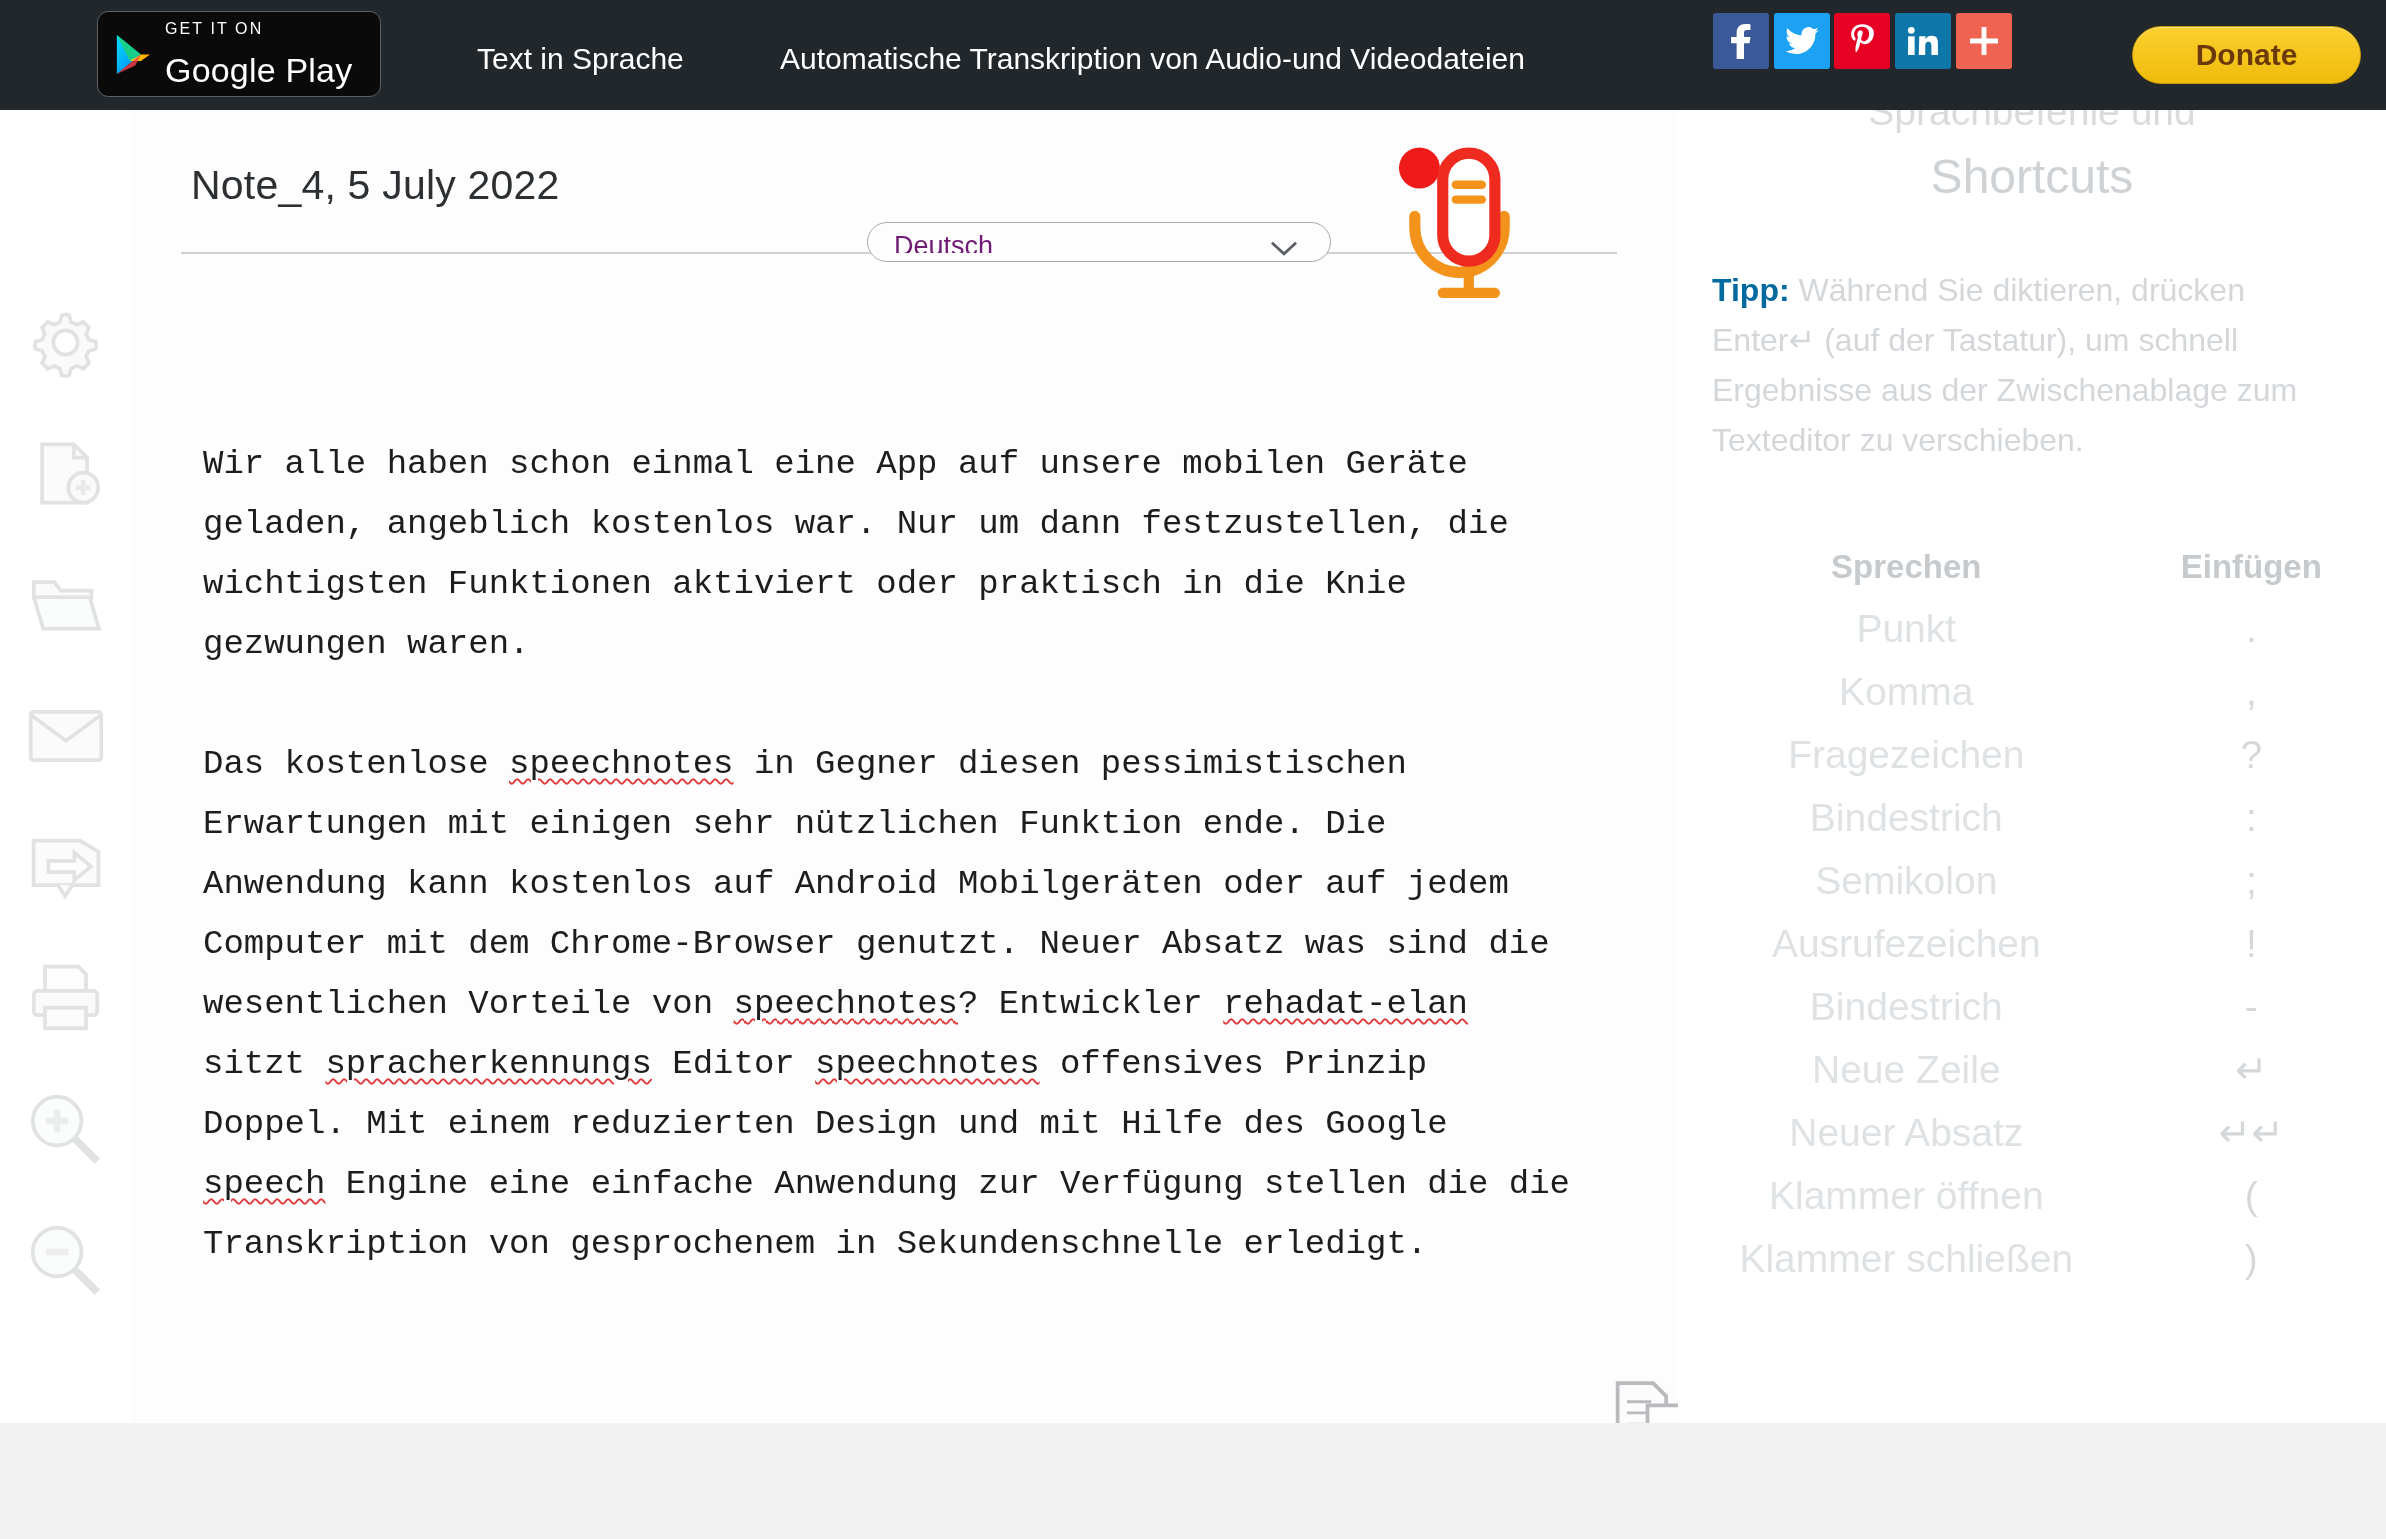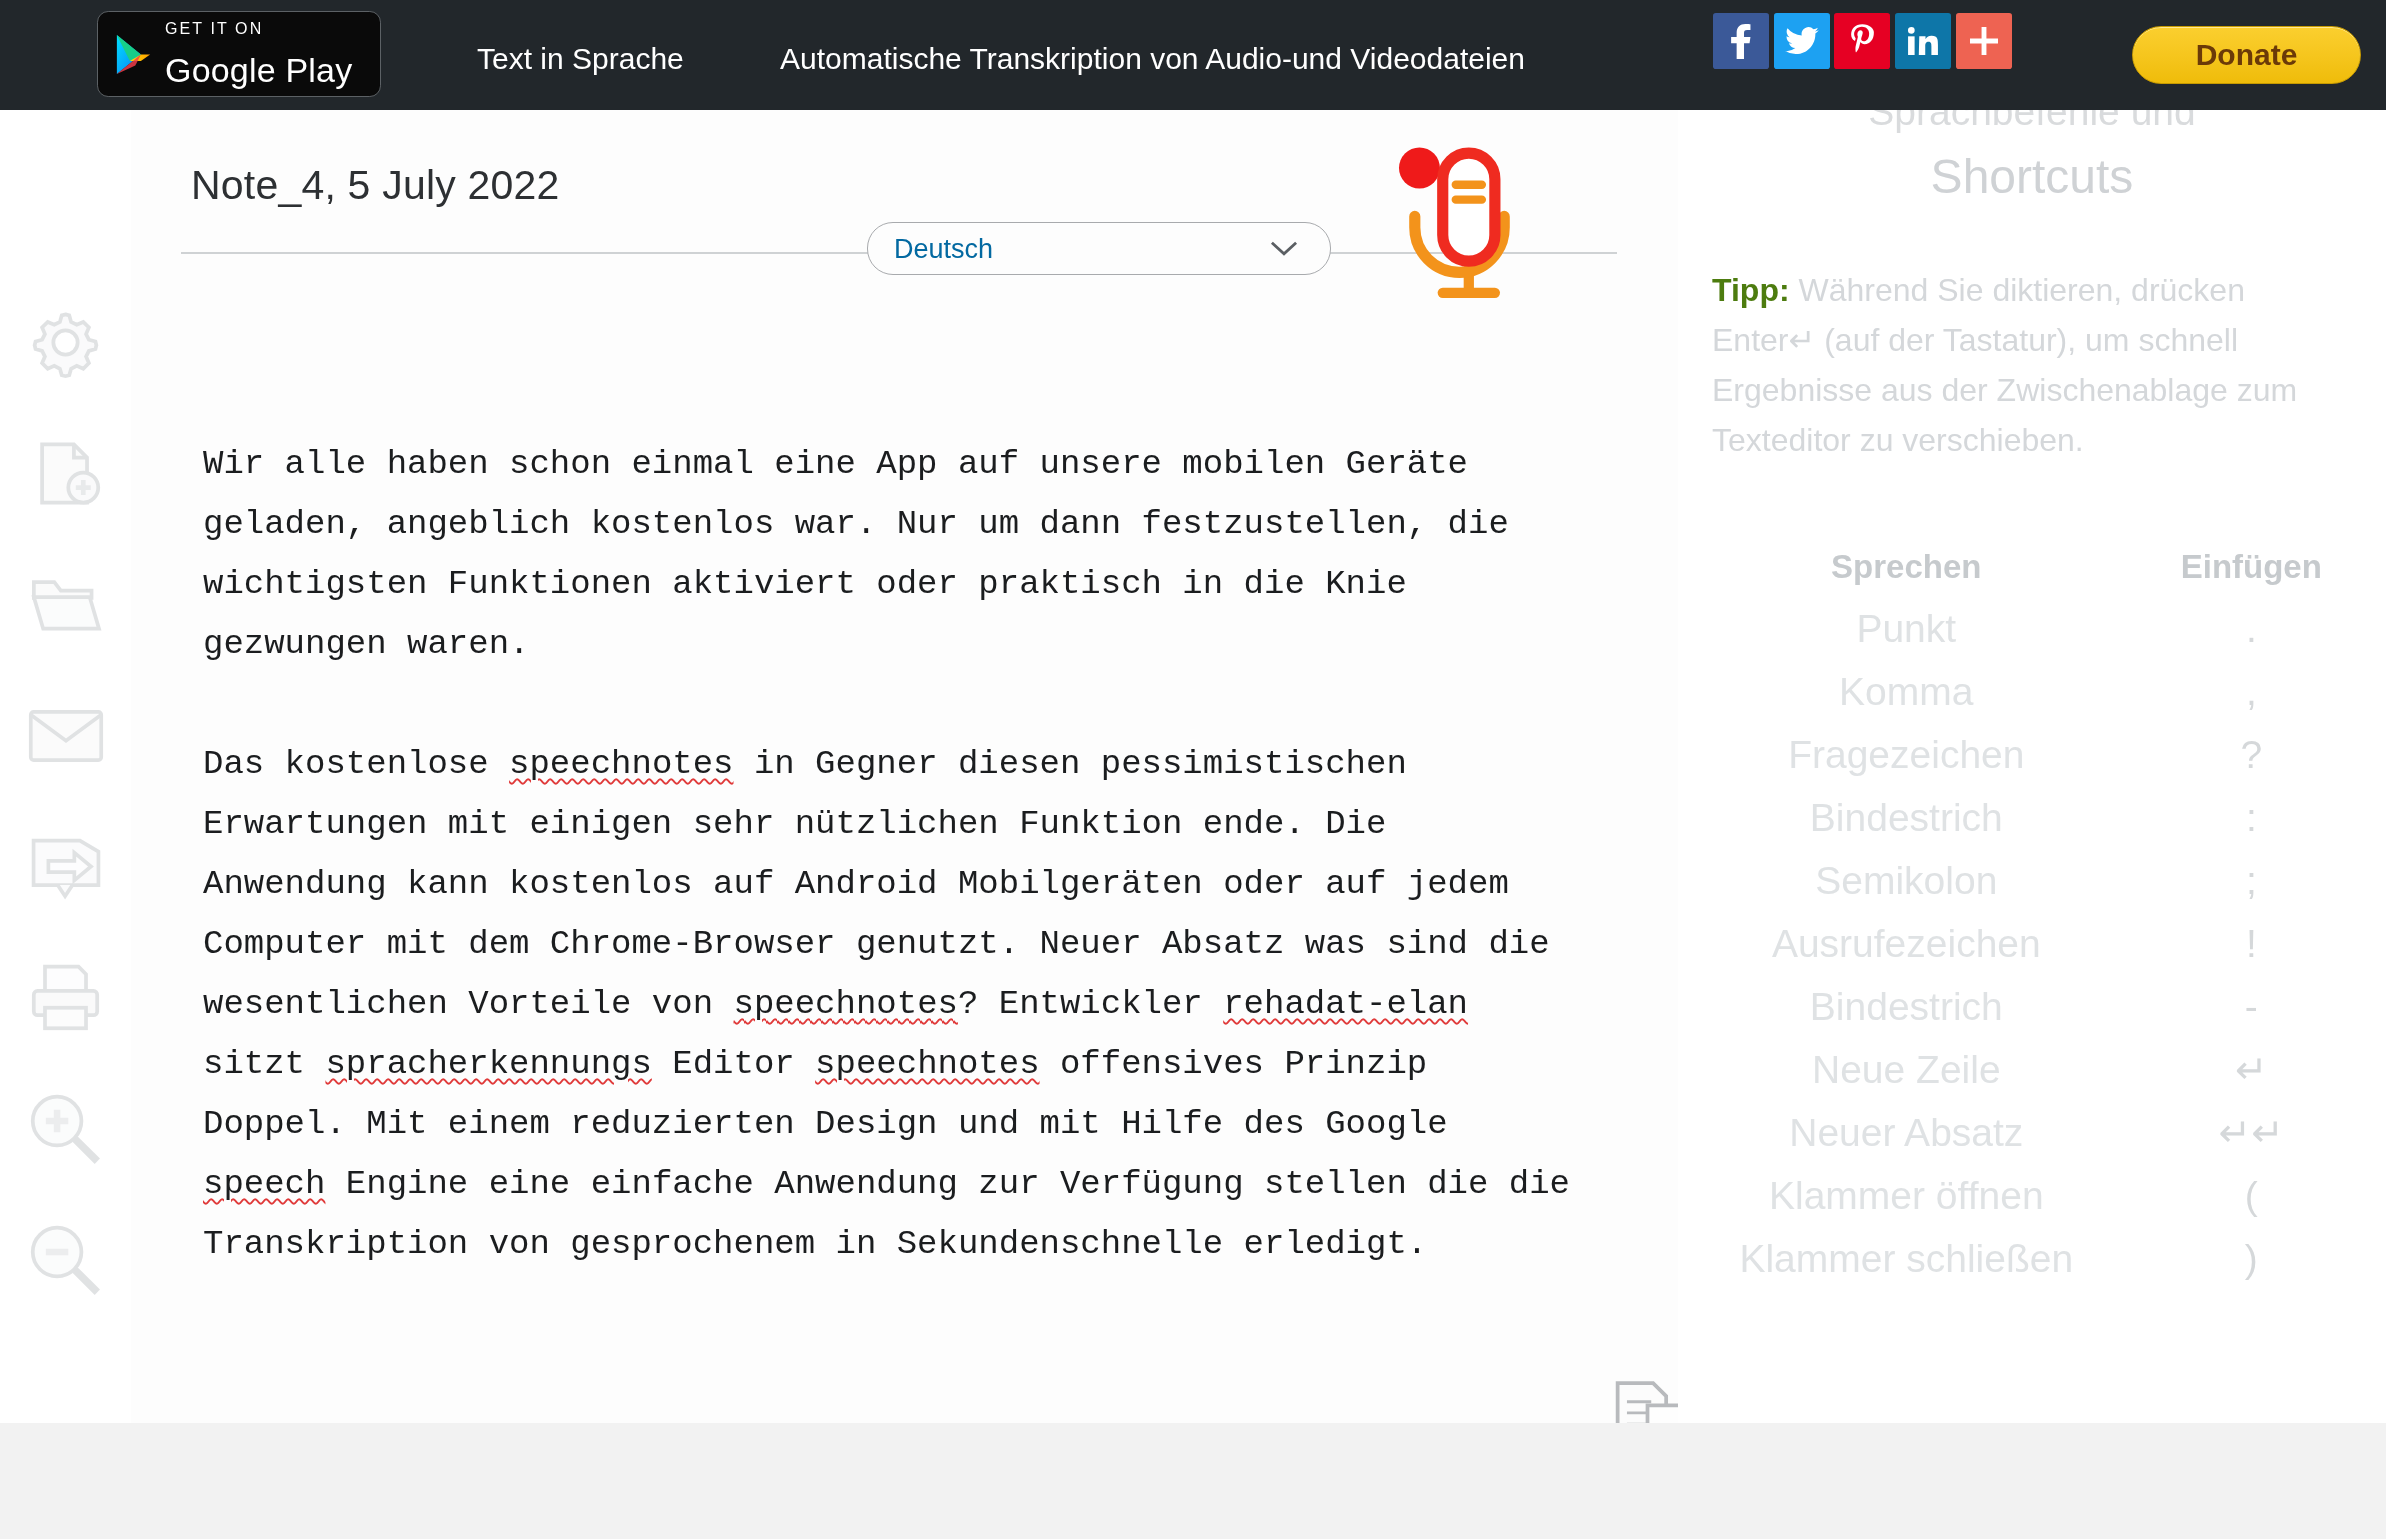"Deutsch" #lang-select { color: #0369a1 -> #701a75; height: 53px -> 40px }
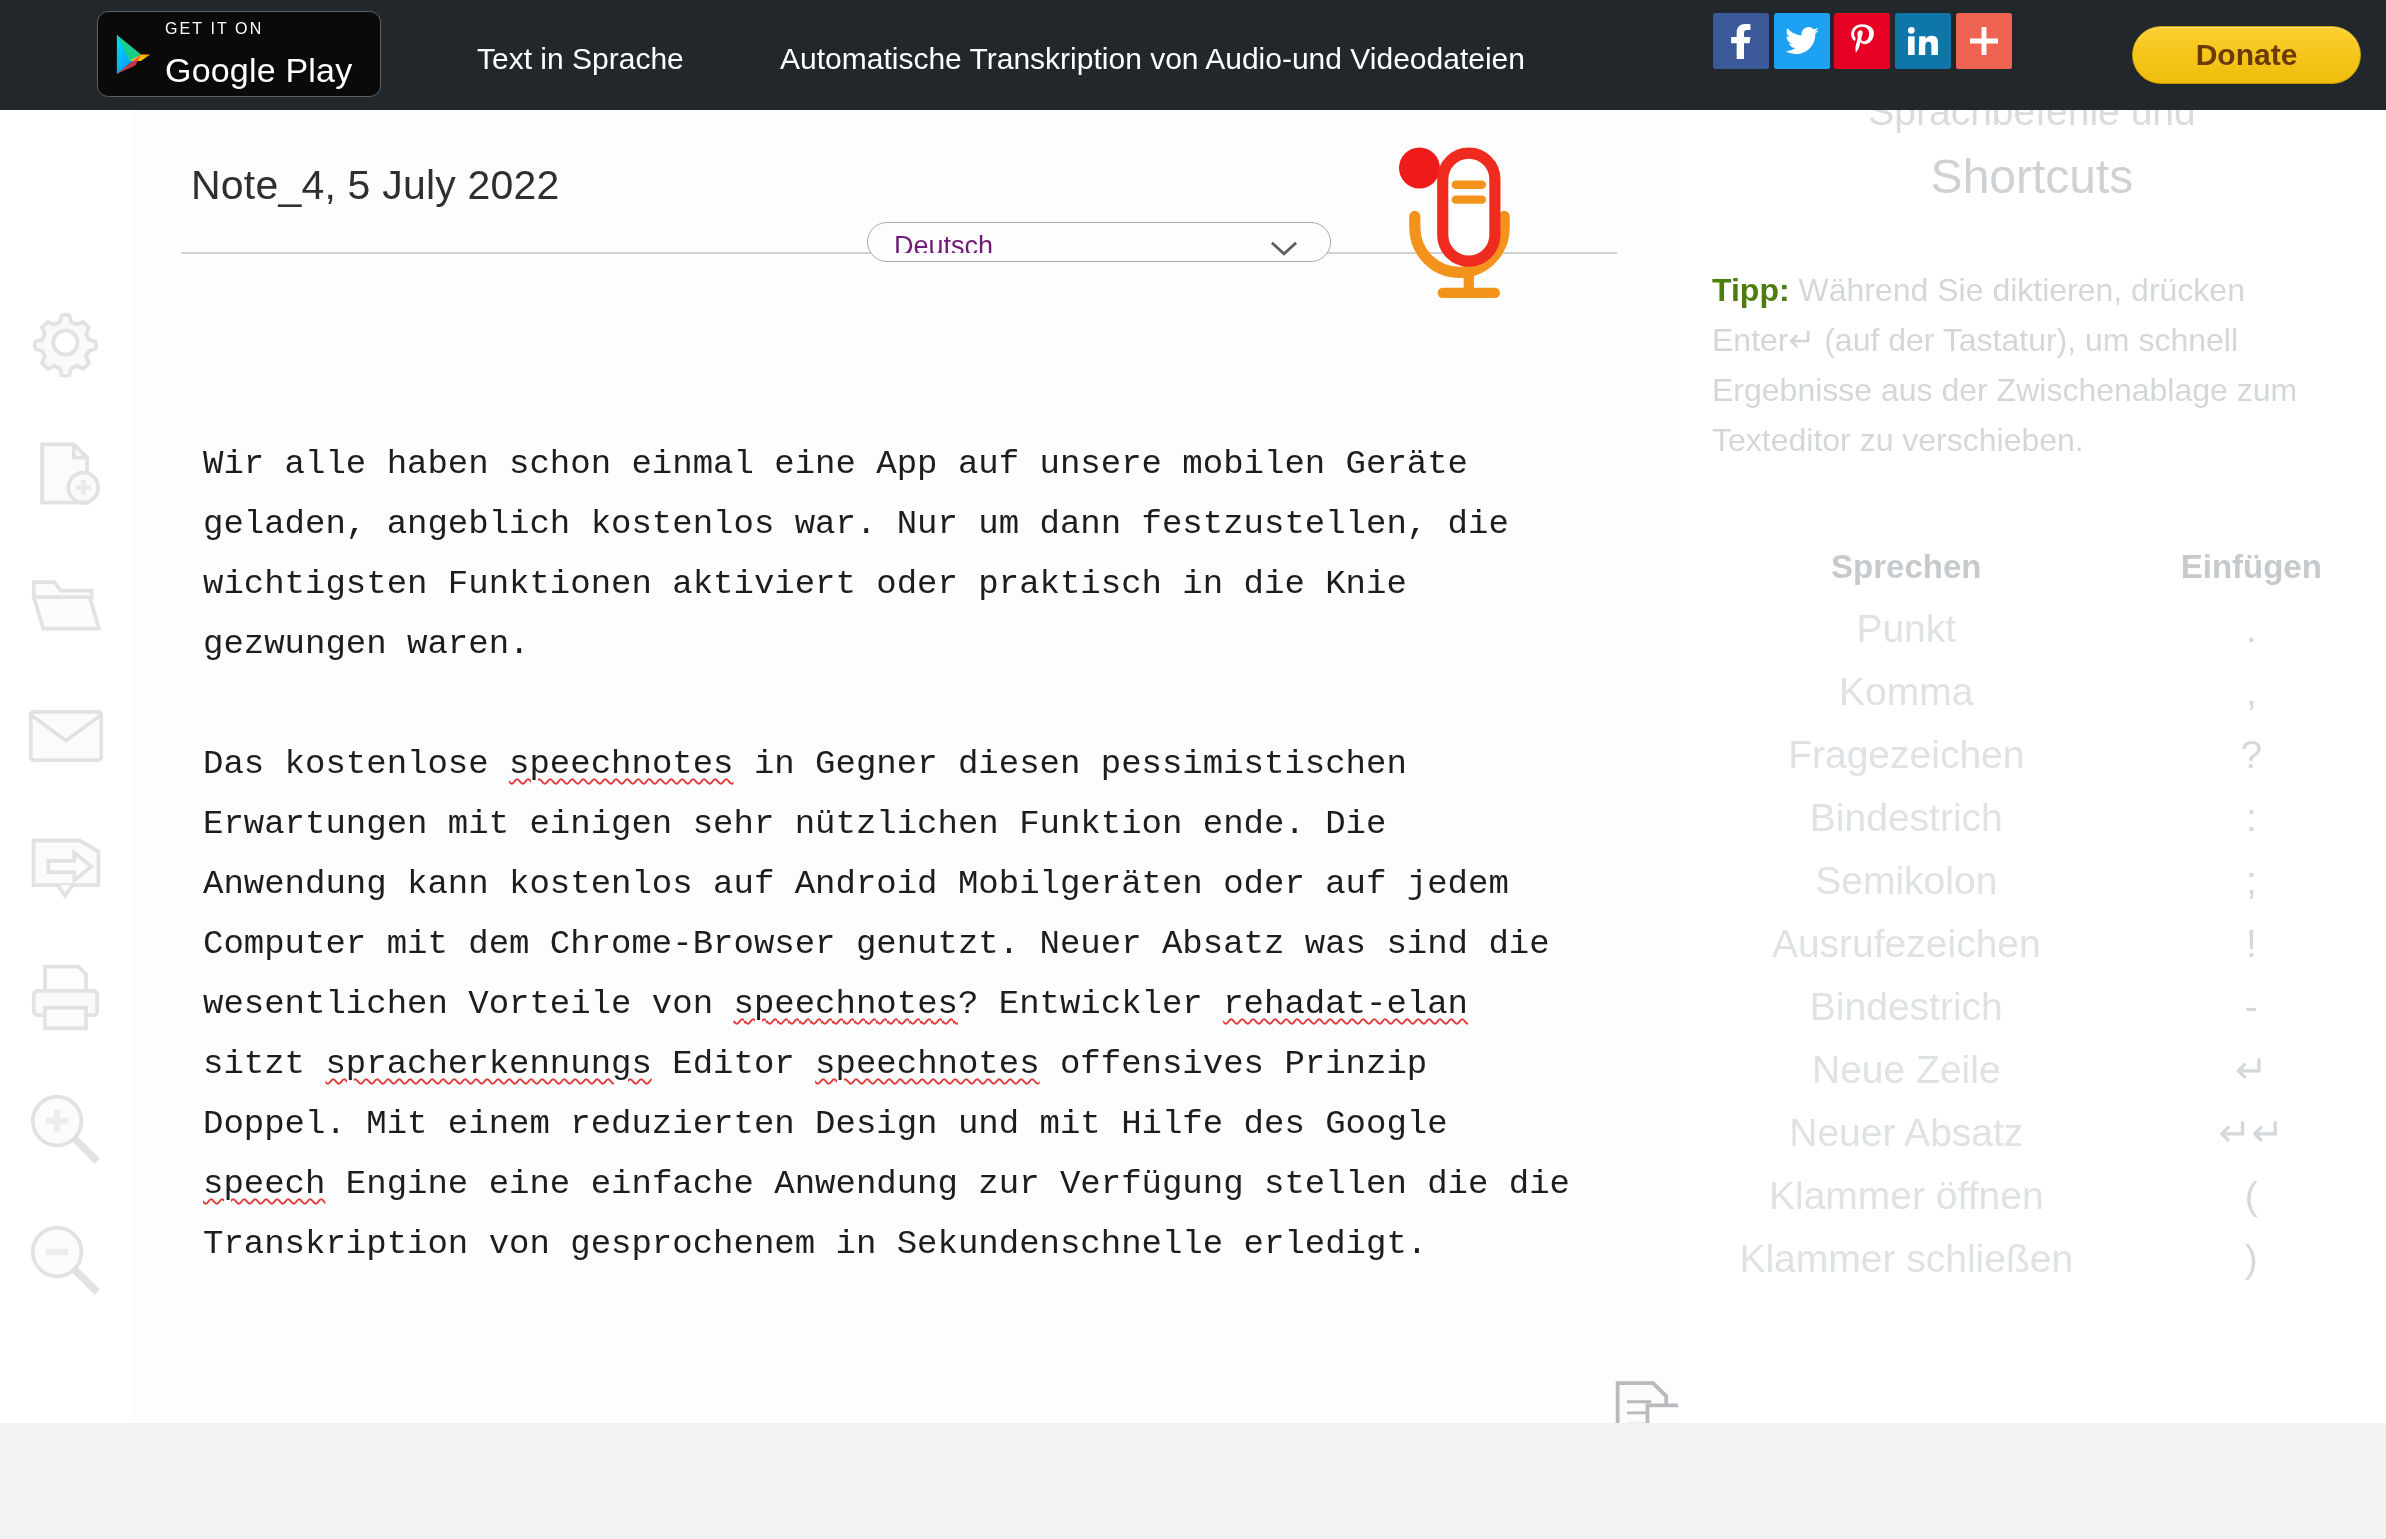"Tipp:" #tip-block b { color: #4d7c0f -> #0369a1 }
